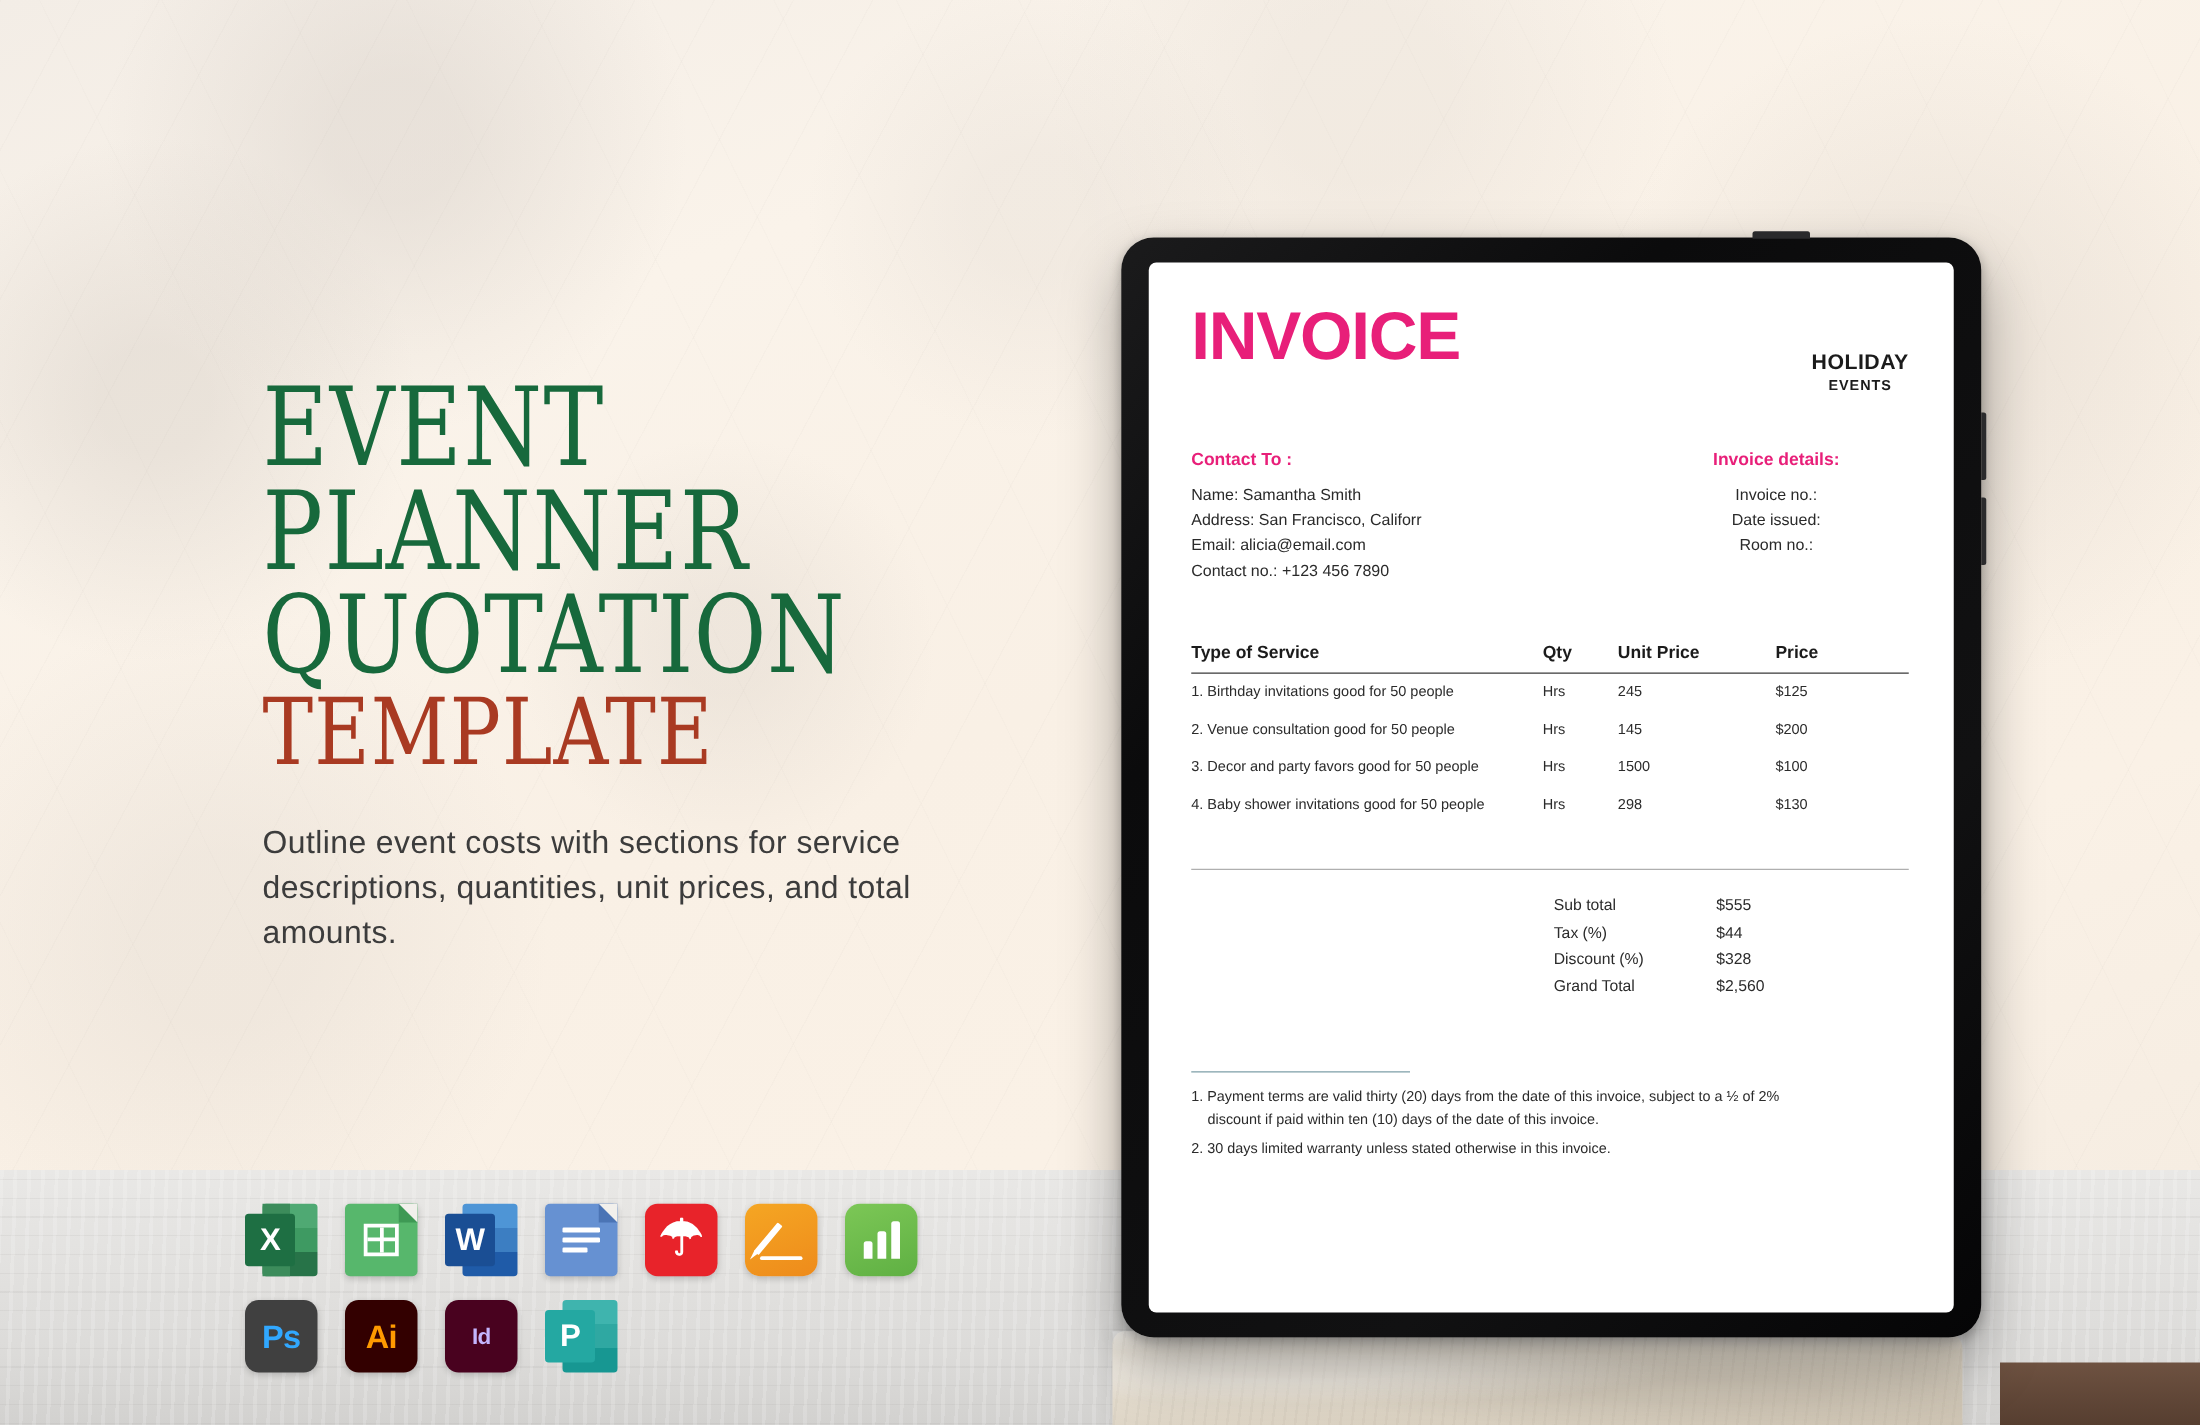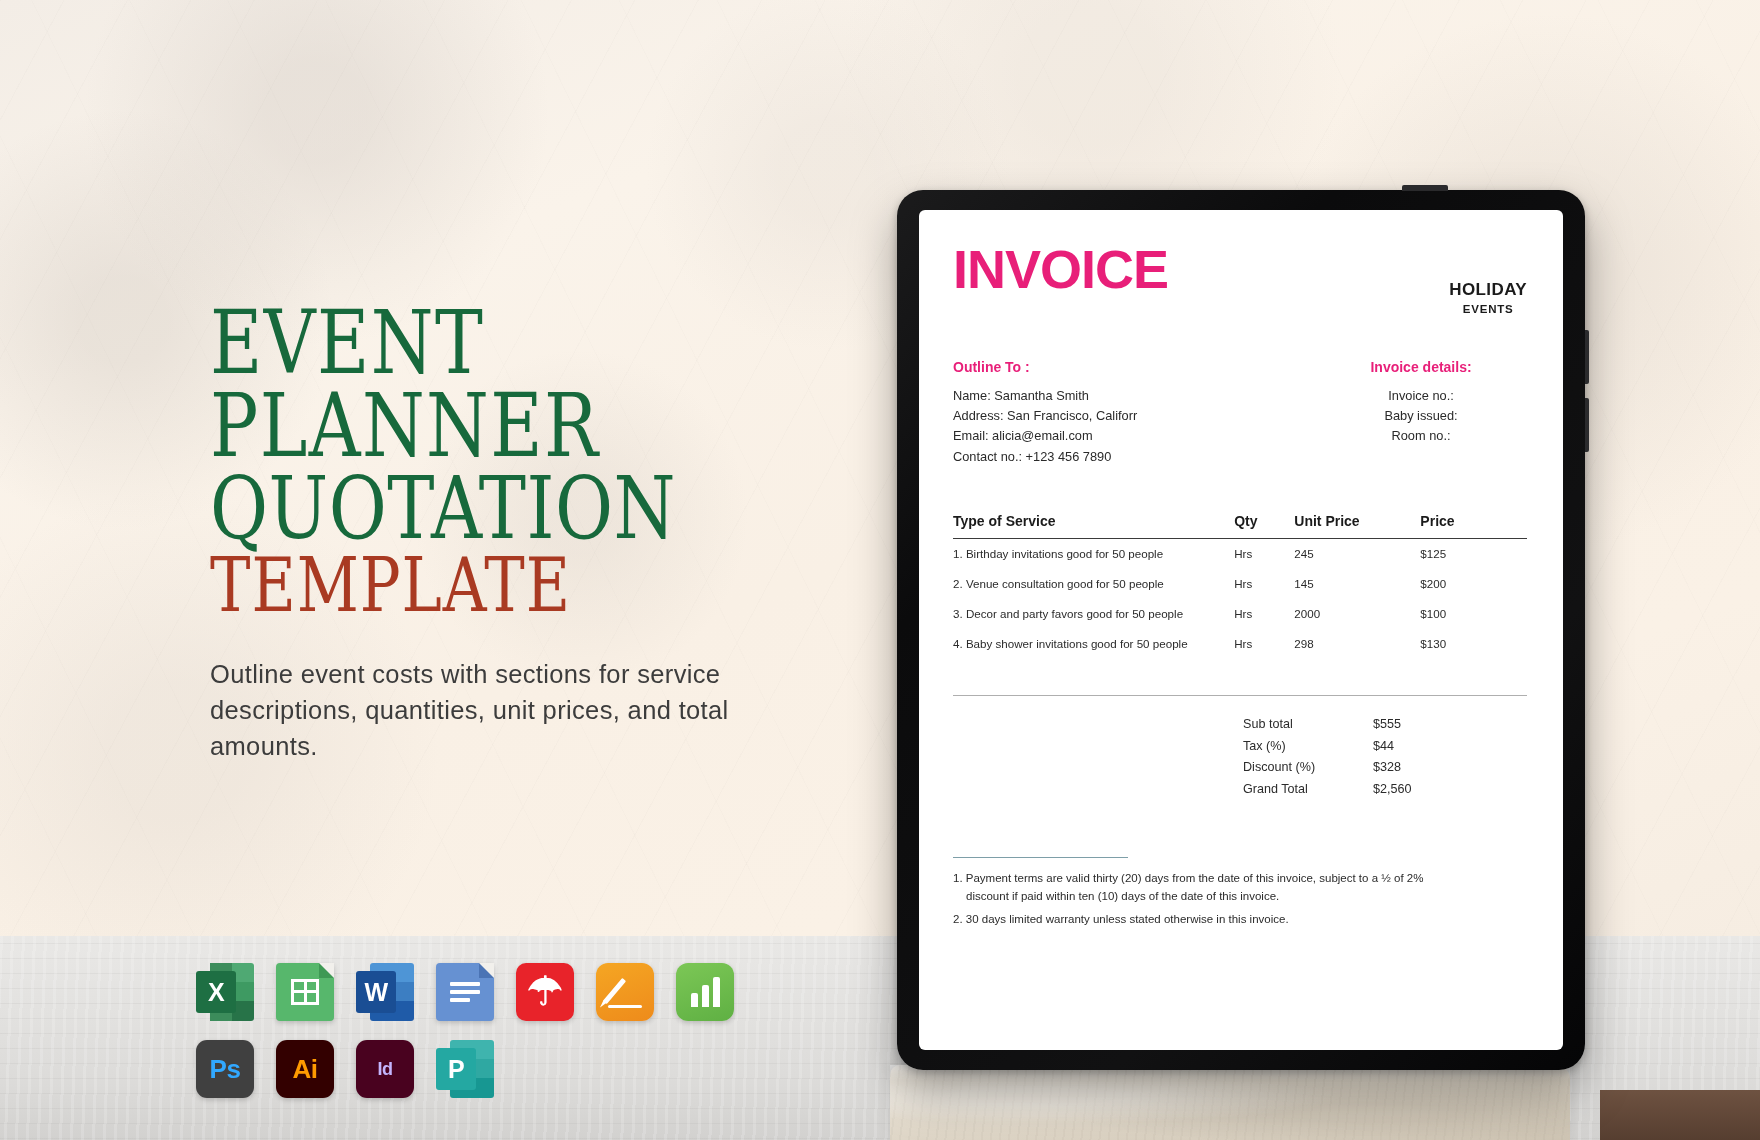"Outline To :" div.party-h { text: Outline -> Contact }
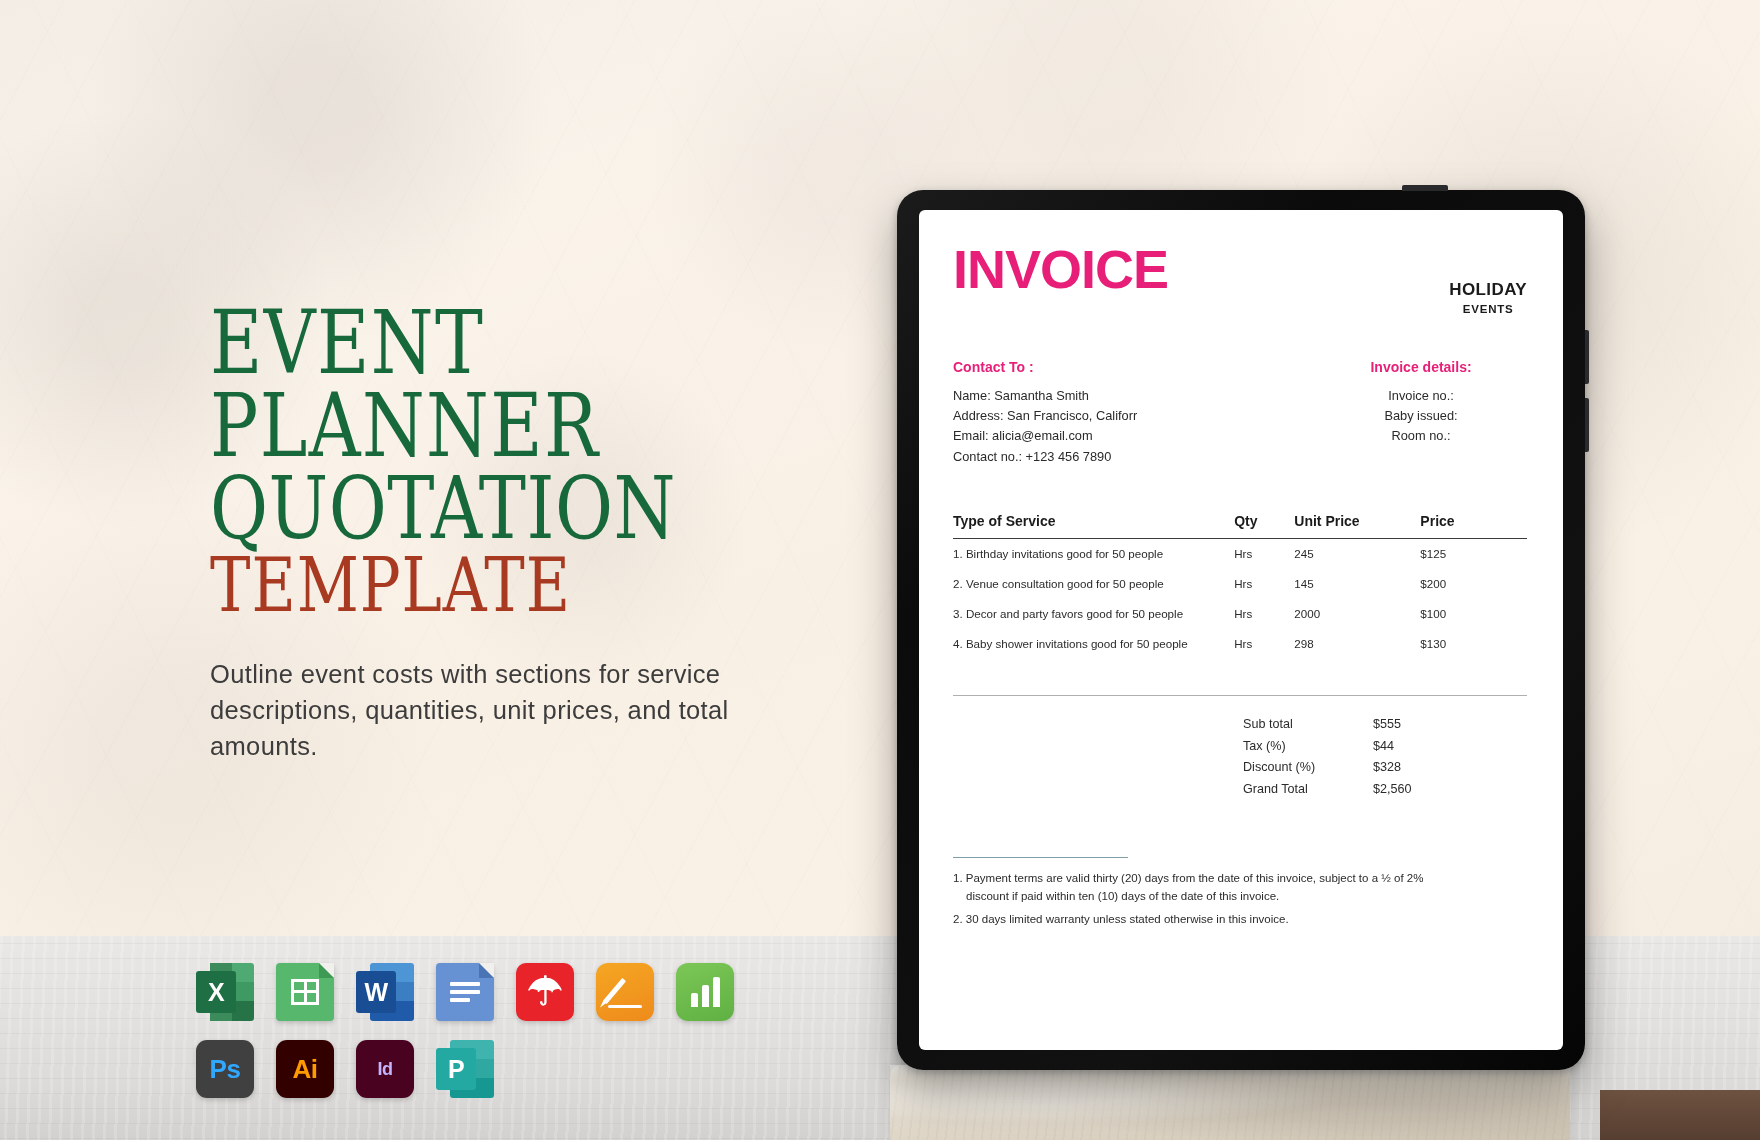"Baby issued:" div.party-line { text: Baby -> Date }
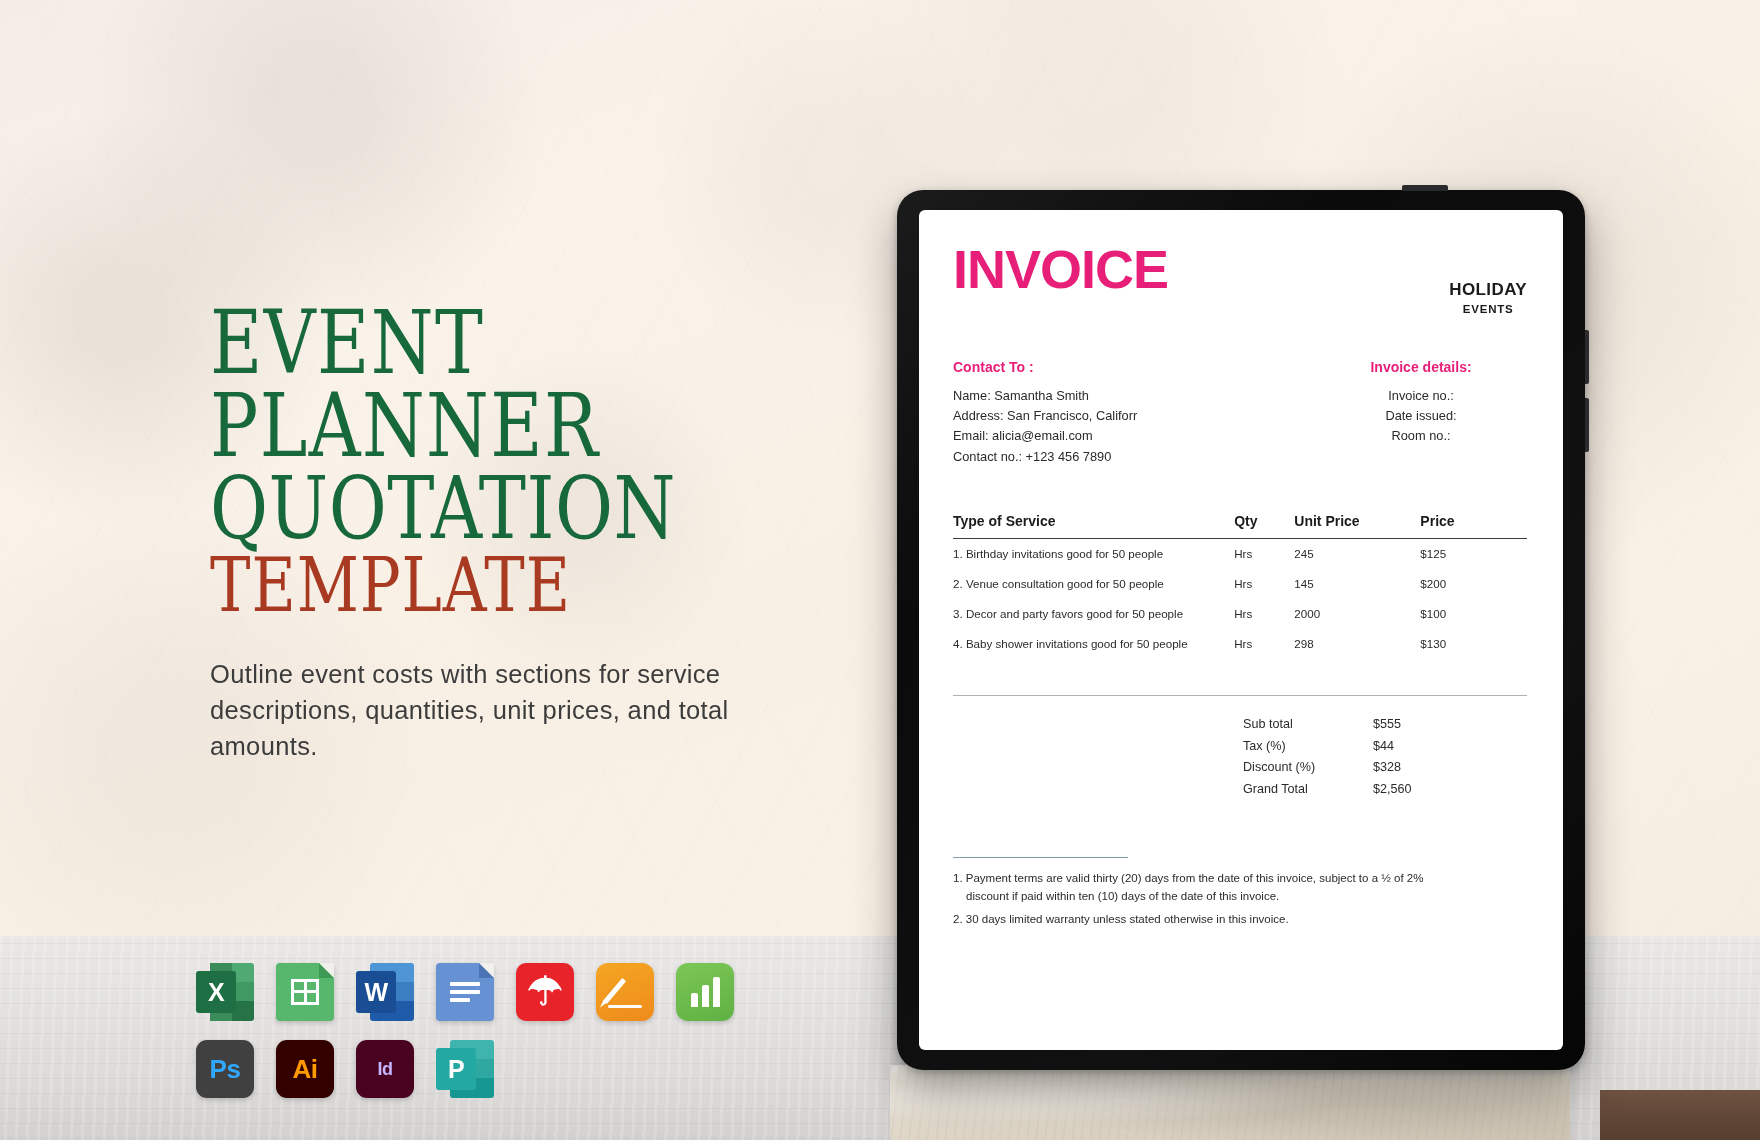"2000" div.c-unit { text: 2000 -> 1500 }
